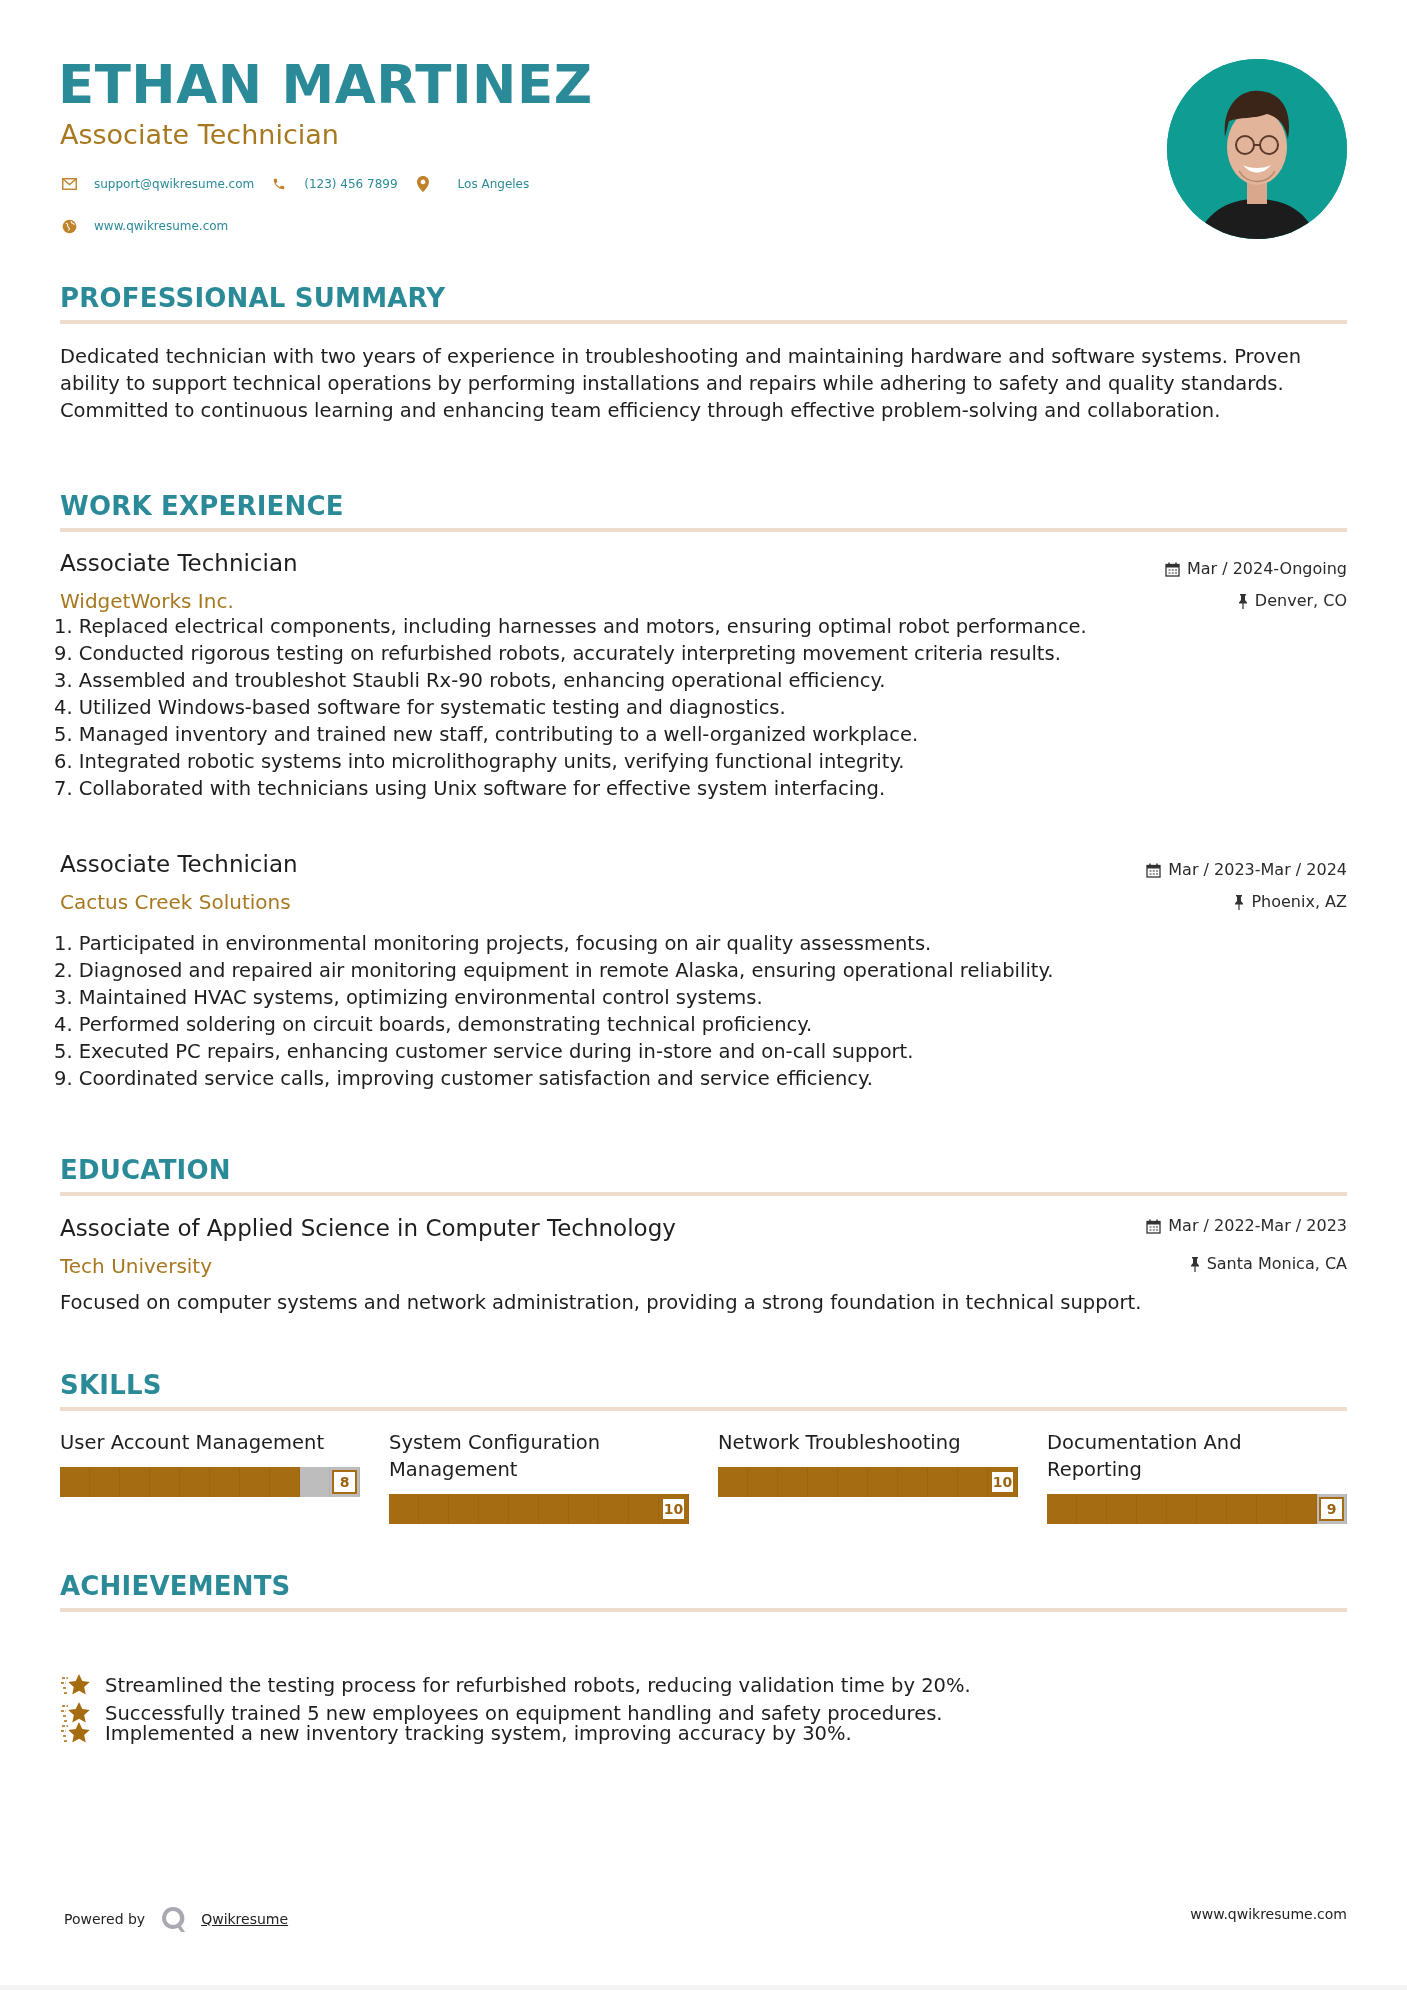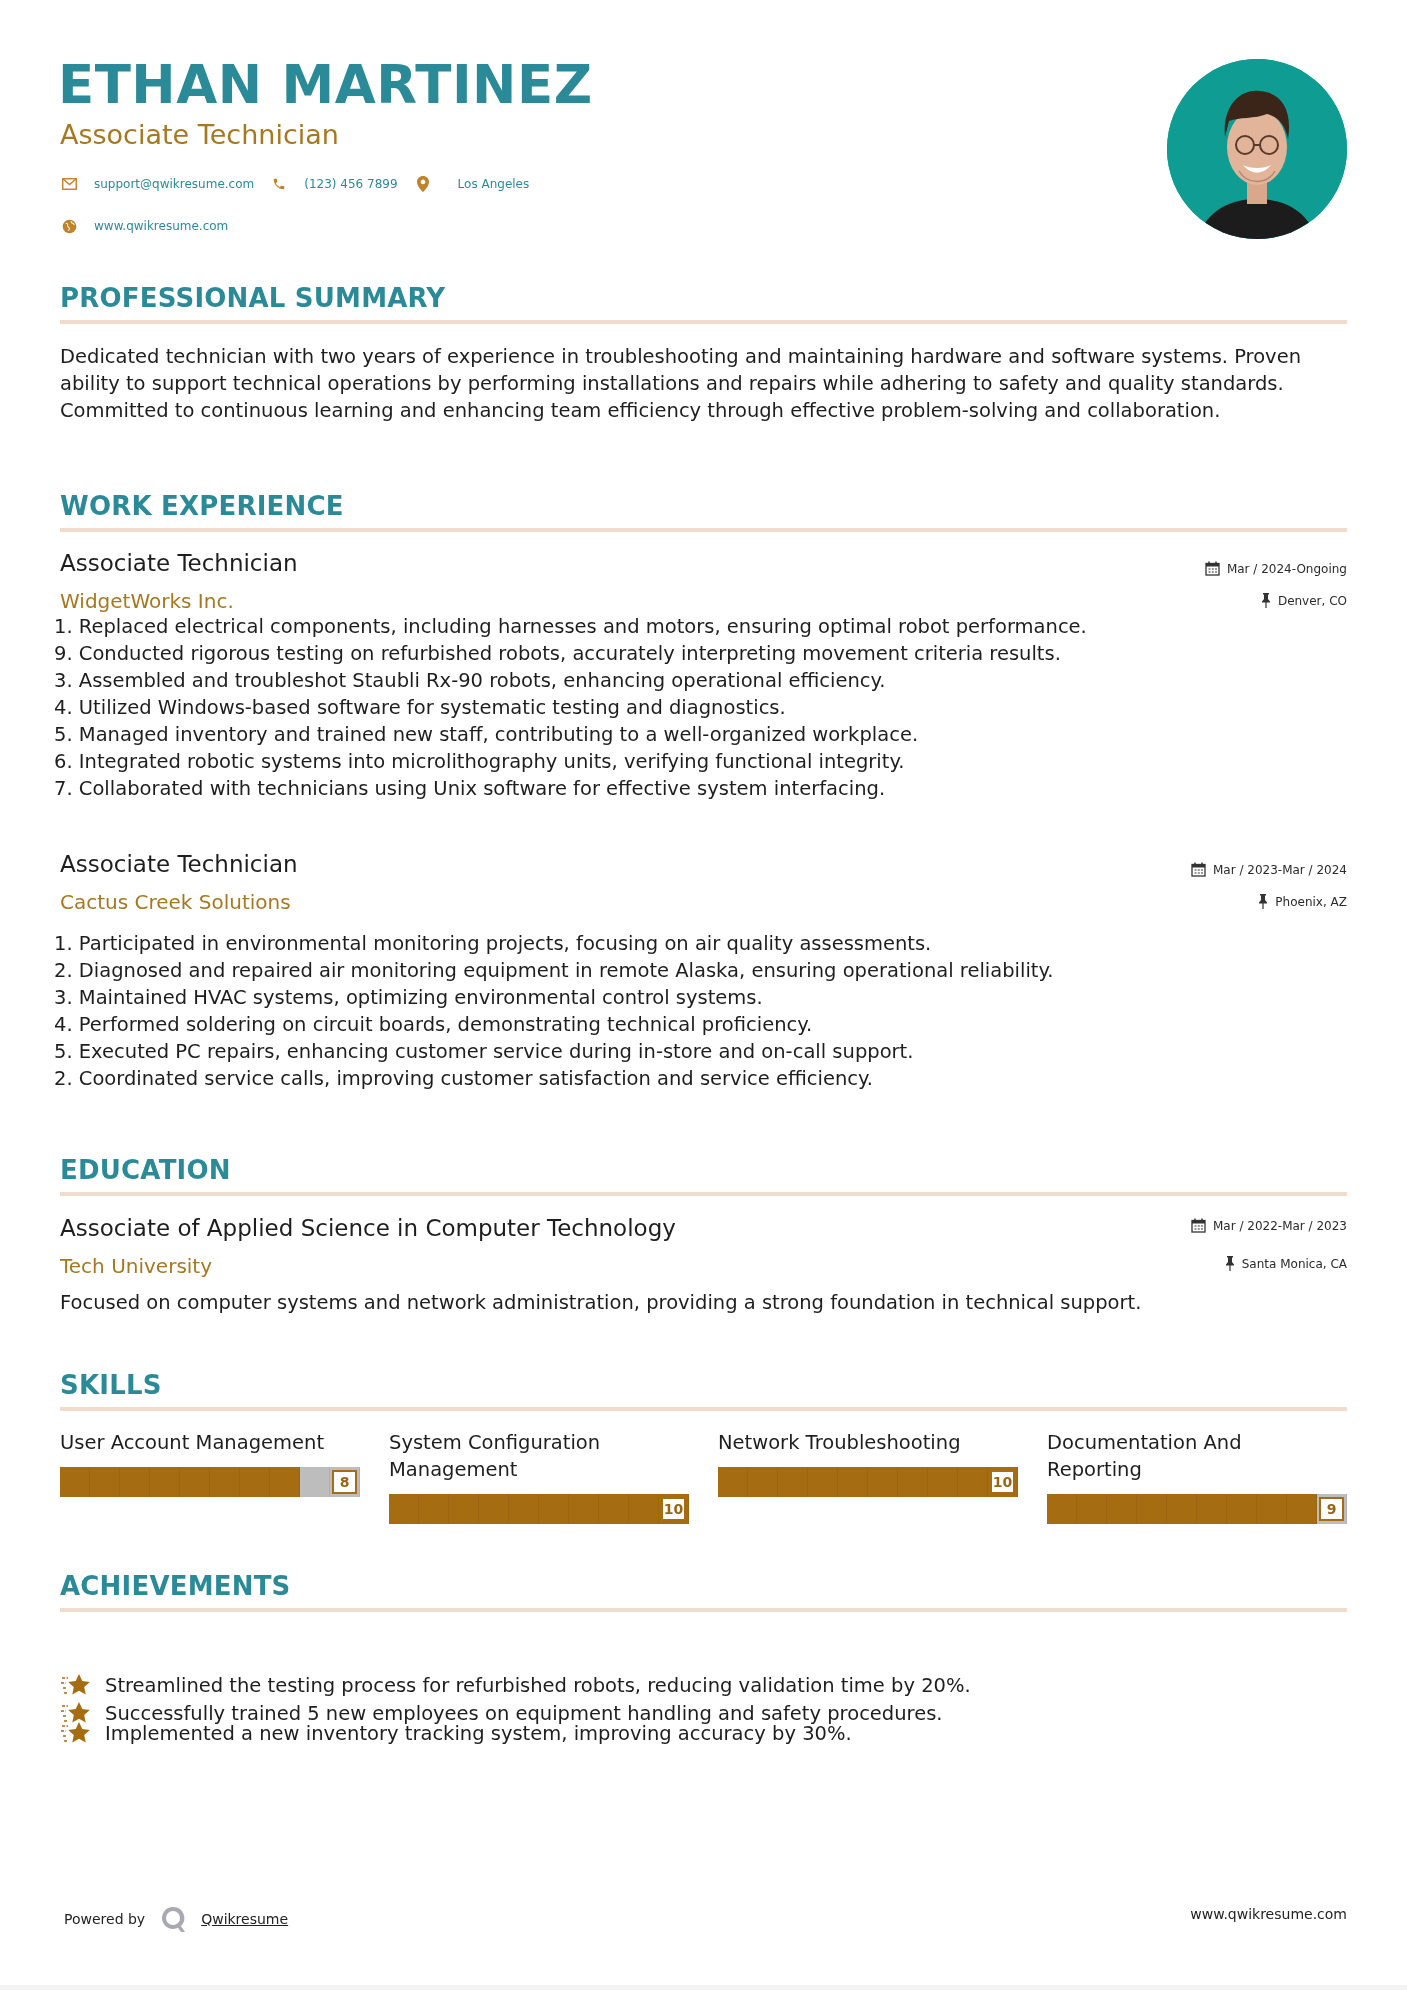"Mar / 2024-Ongoing" .meta { font-size: 12px -> 16px }
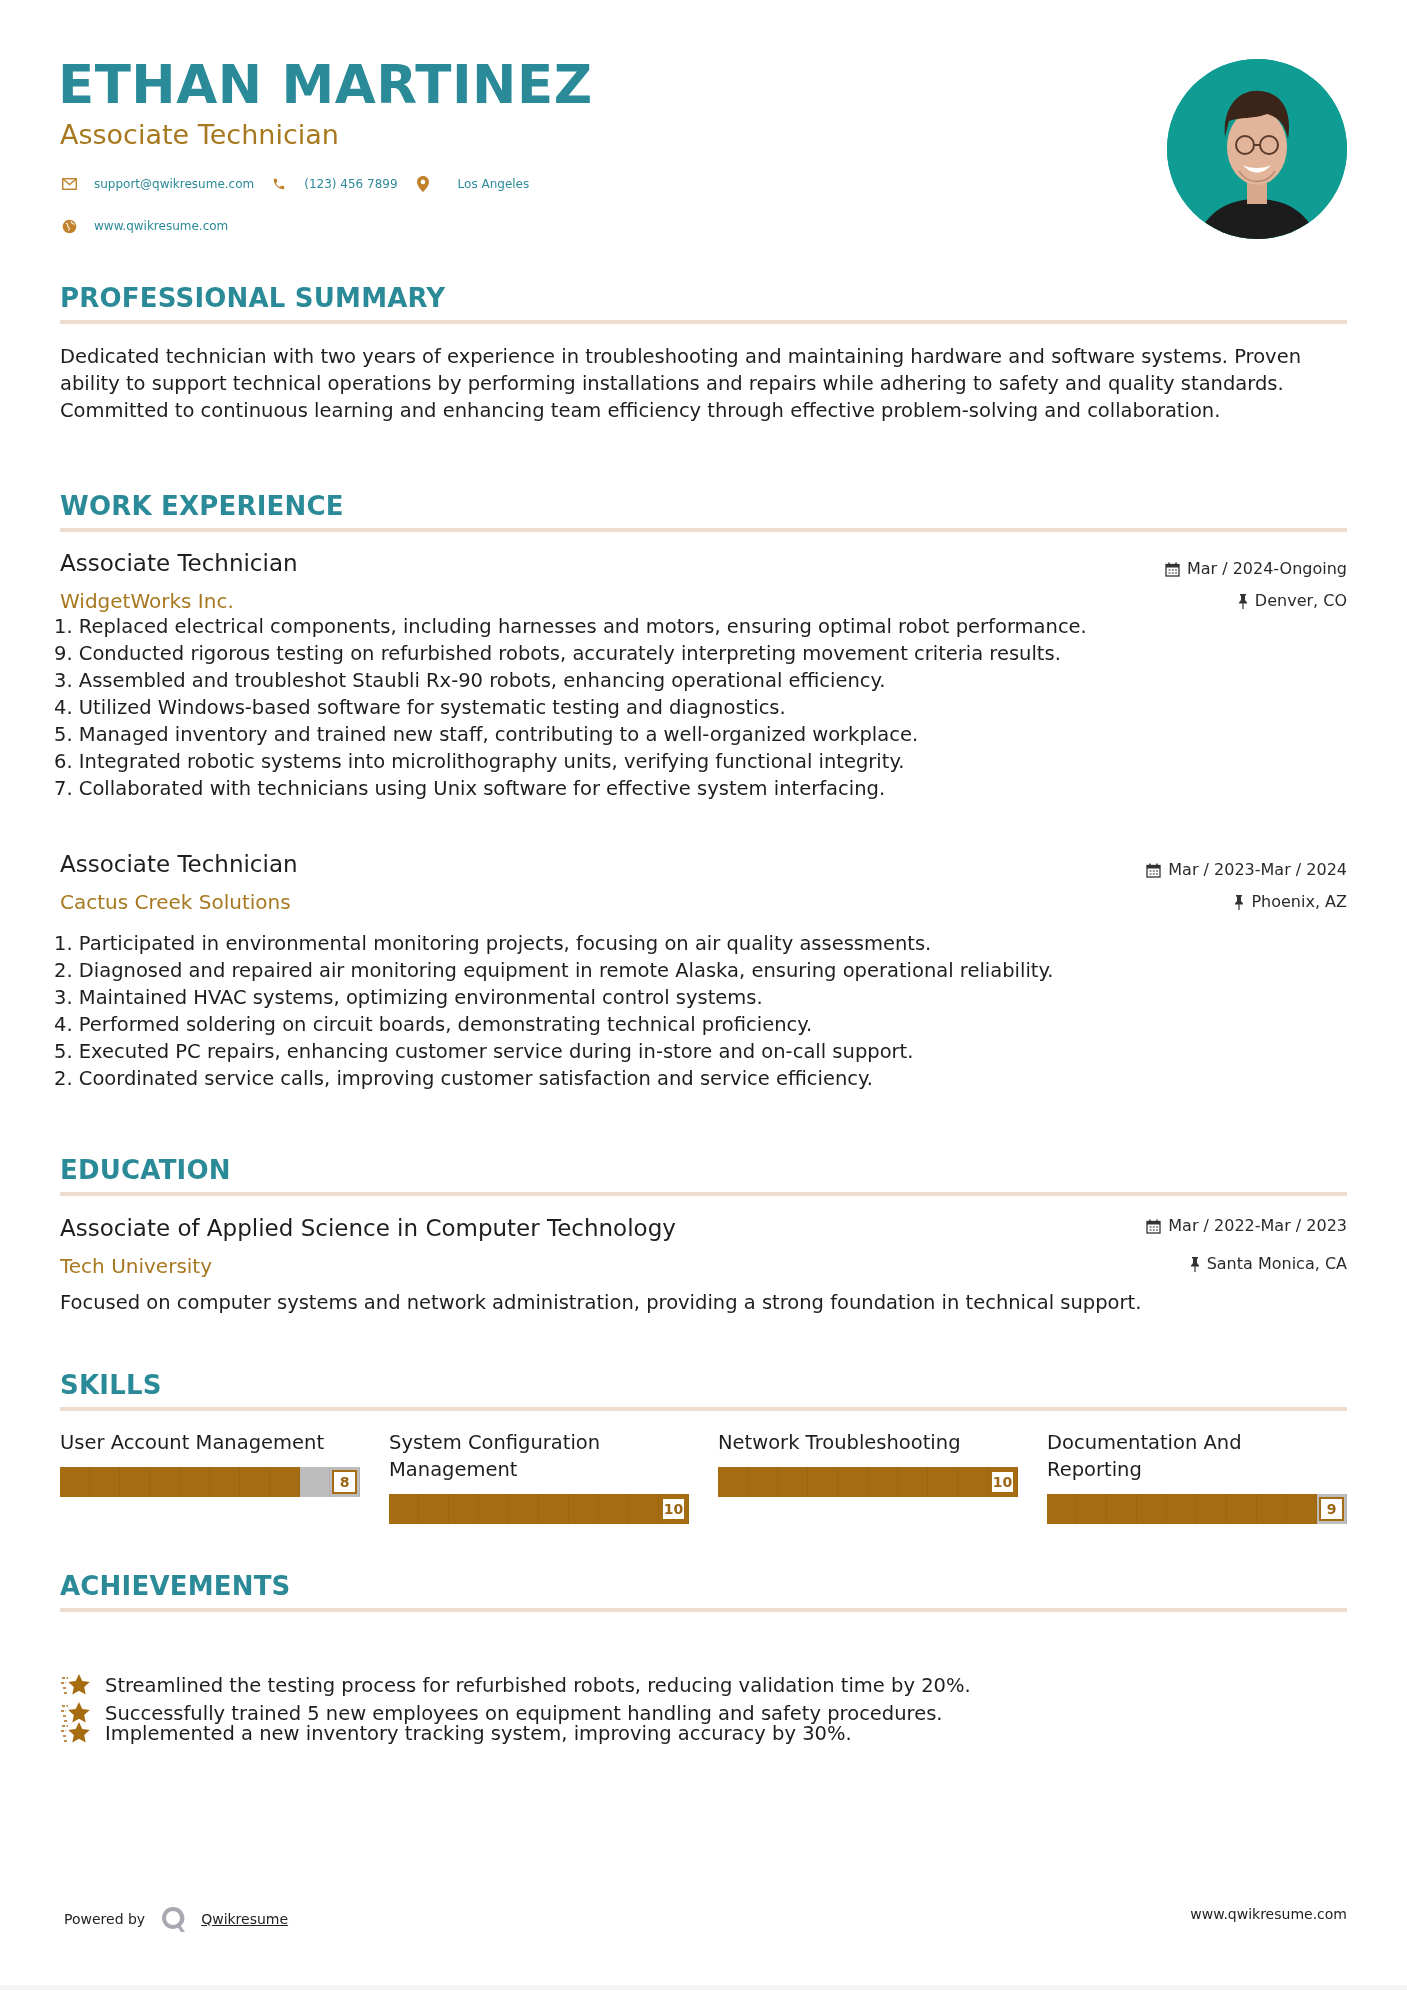"2. Coordinated service calls, improving" li { text: 2 -> 9 }
